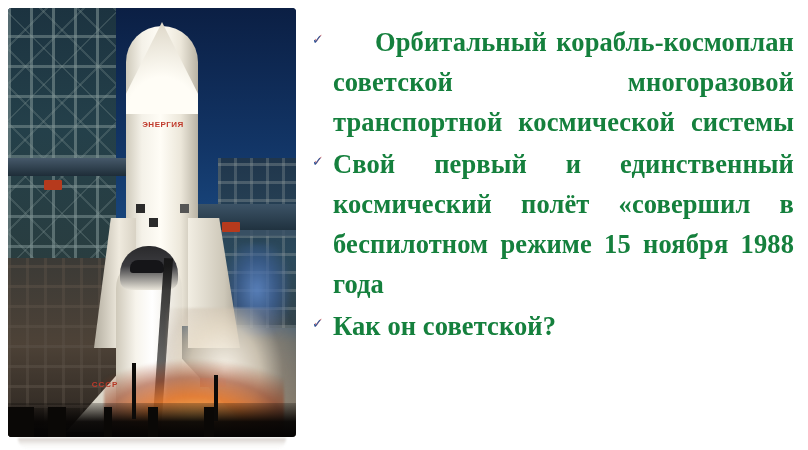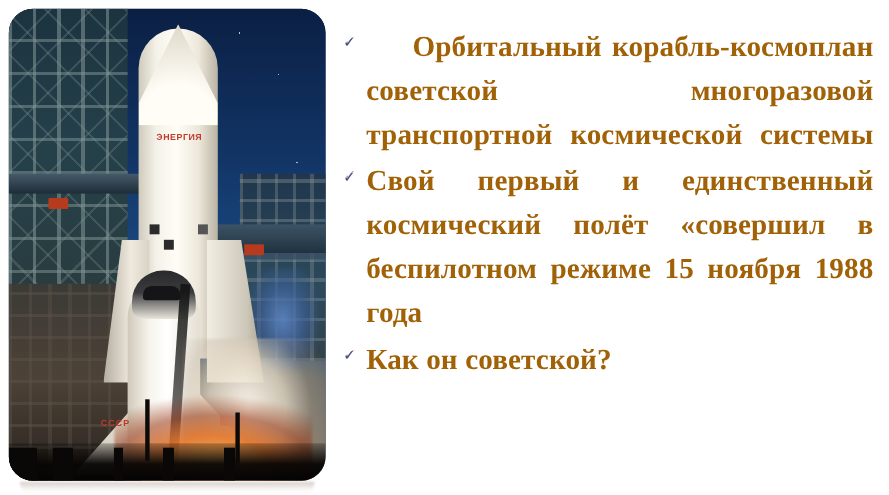"Орбитальный корабль-космоплан советской" .bullet-text { color: #a16207 -> #15803d }
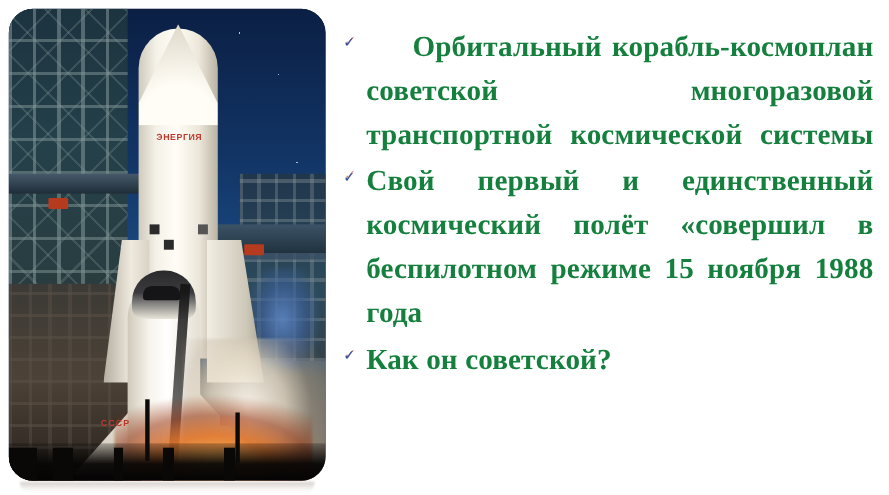"ЭНЕРГИЯ" #photo-frame { border-radius: 22px -> 4px }
